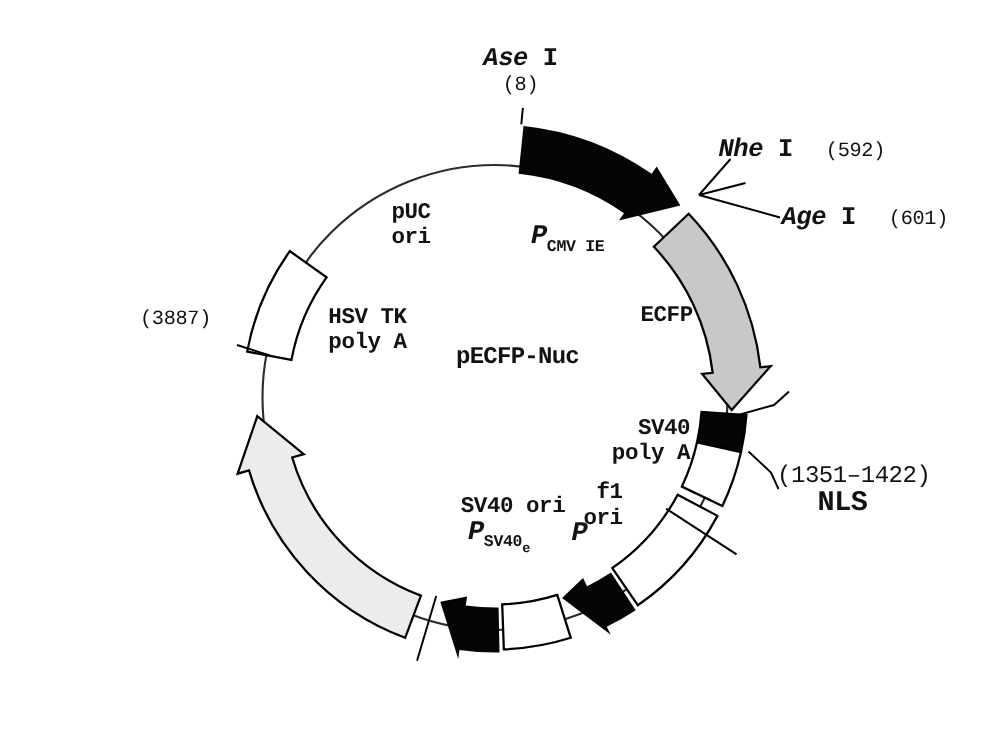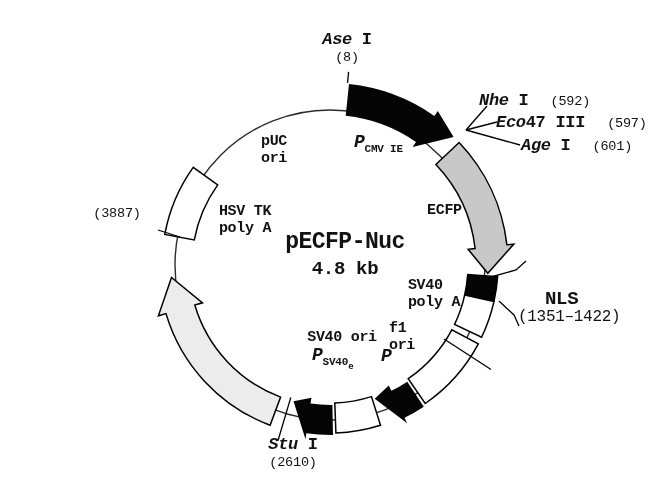"Eco47 III (597)" div.lbl { html: <div> <span>Eco</span><span>47 III</span><span>(597)</span> </div> -> none }
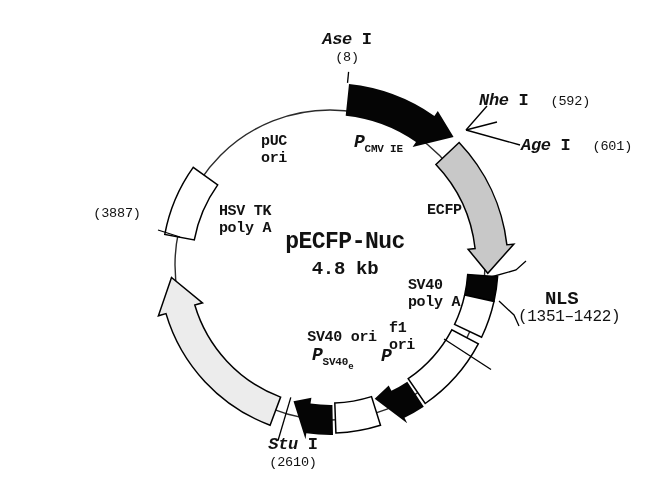"pUC" .region.centered { text-align: left -> right }
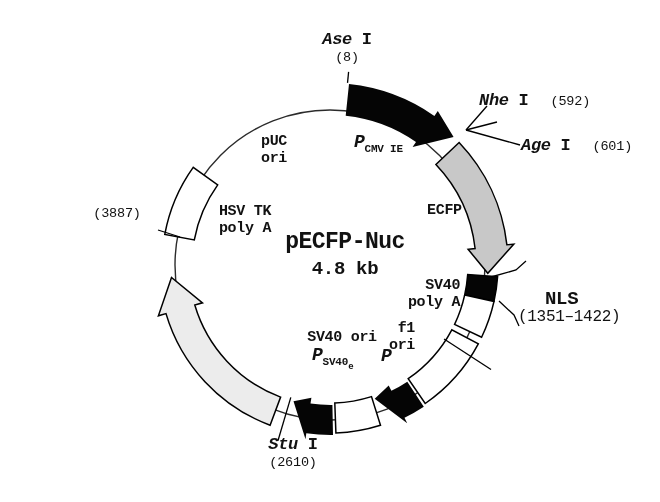"PCMV IE" div.lbl { top: 132px -> 148px }
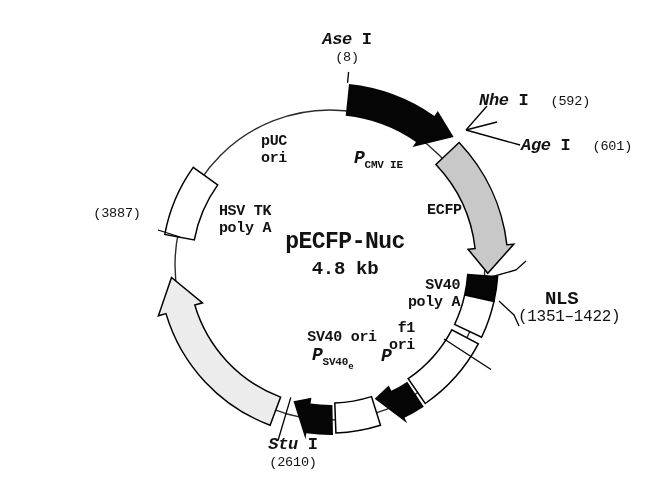"pECFP-Nuc" .title-name { font-size: 23px -> 16px }
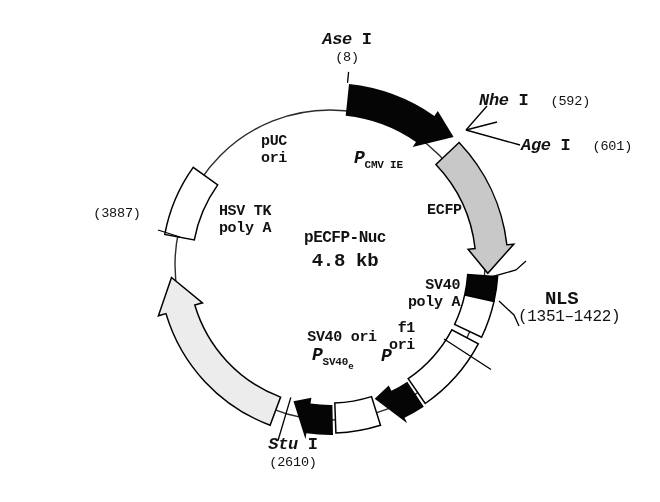"4.8 kb" div.title-size { html: <div>4.8 kb</div> -> none }
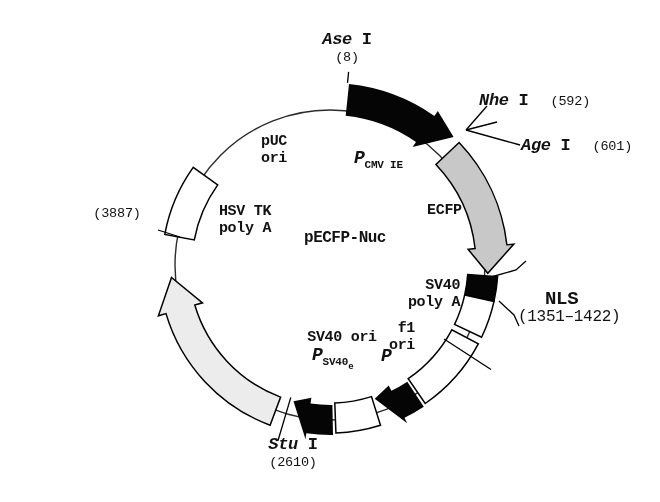"NLS" .nls-name { margin-top: none -> 36px }
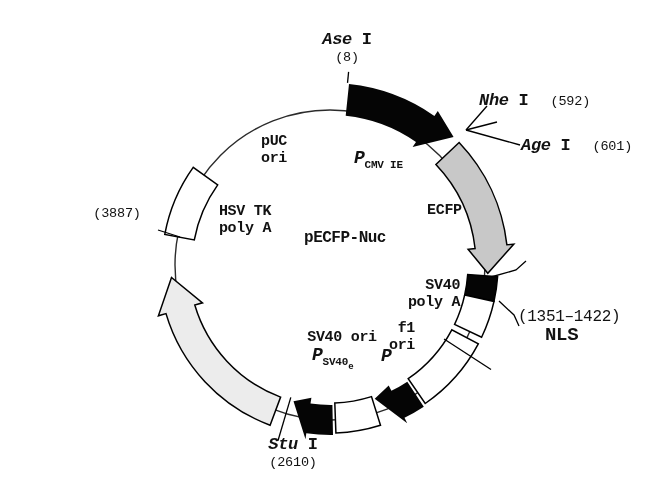"Stu I" div.lbl { html: <div> <span><span>Stu</span><span> I</span></span> <span>(2610)</span> </div> -> none }
